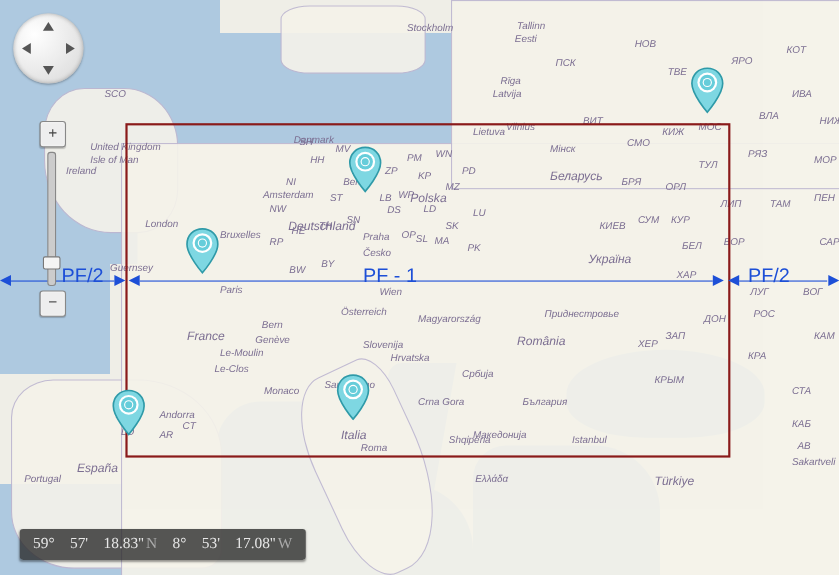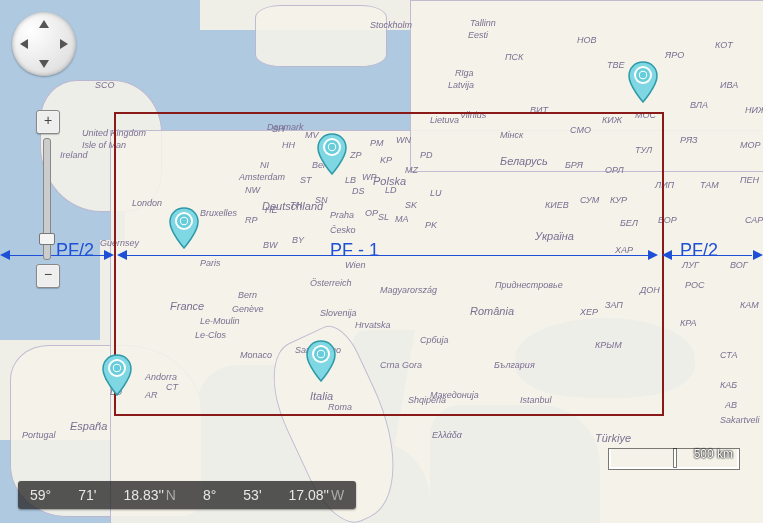"Slovenija" div.region-label { left: 320px -> 330px }
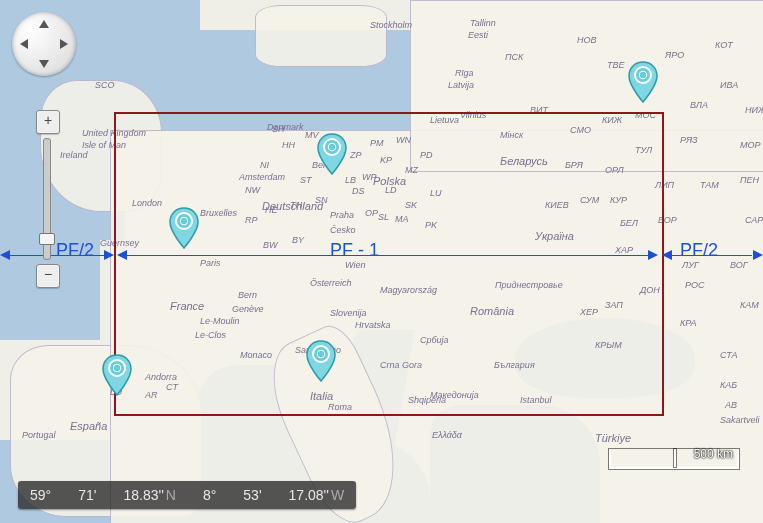"България" div.region-label { margin-left: 19px -> none }
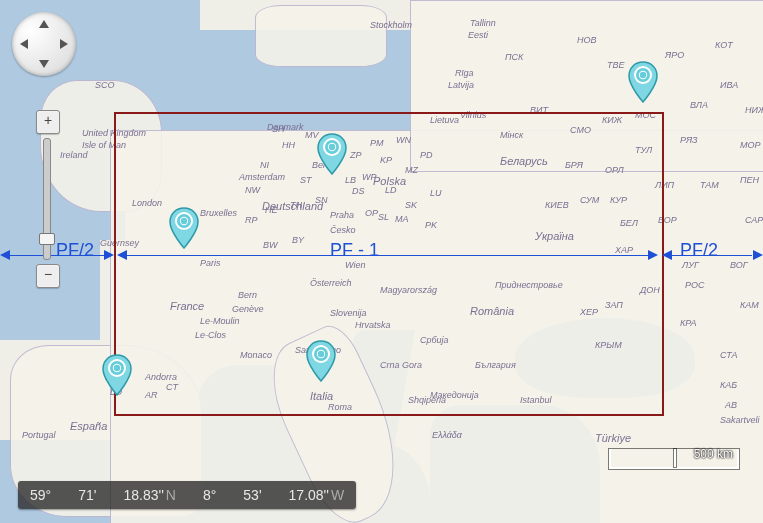"500 km" div.scale-box { html: <div> <div> <div></div> </div> <div>500 km</div> </div> -> none }
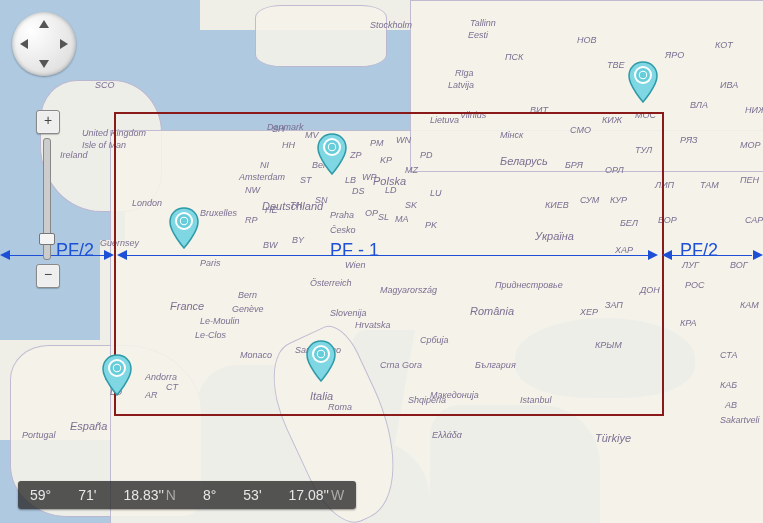"59°" .coord-bar { font-family: none -> Liberation Serif, serif; gap: 27px -> 14px }
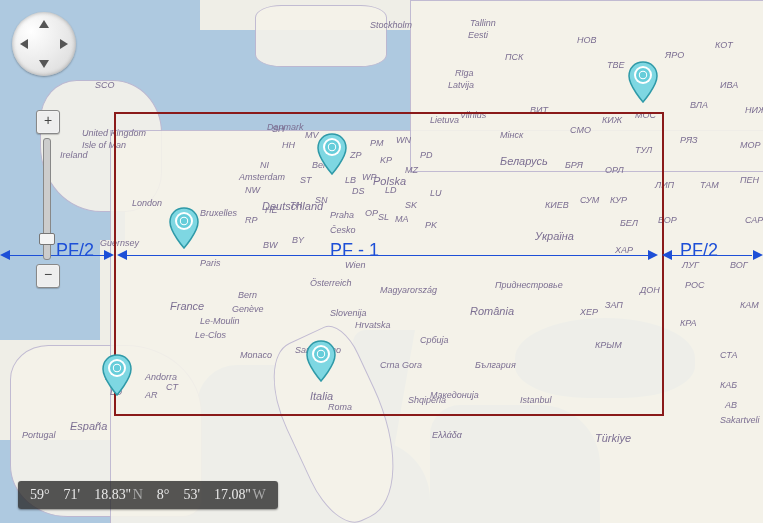"71'" span.seg { text: 71' -> 57' }
